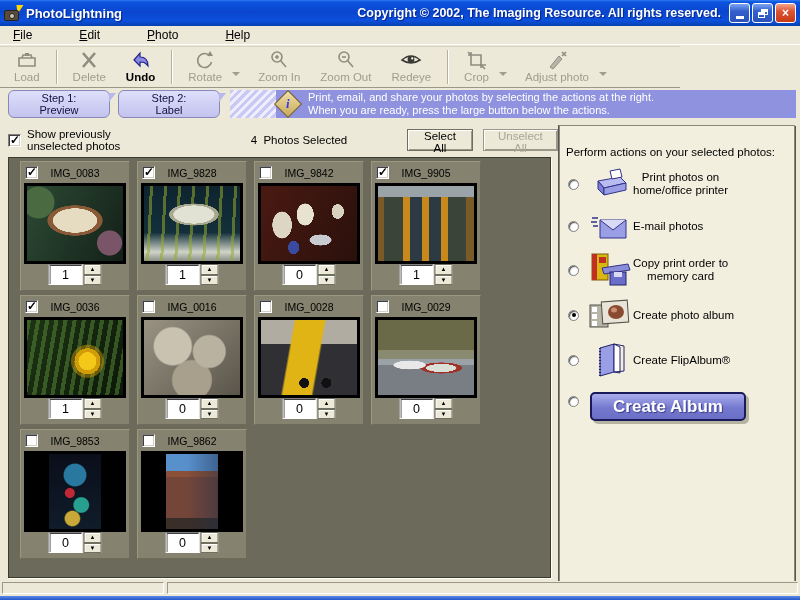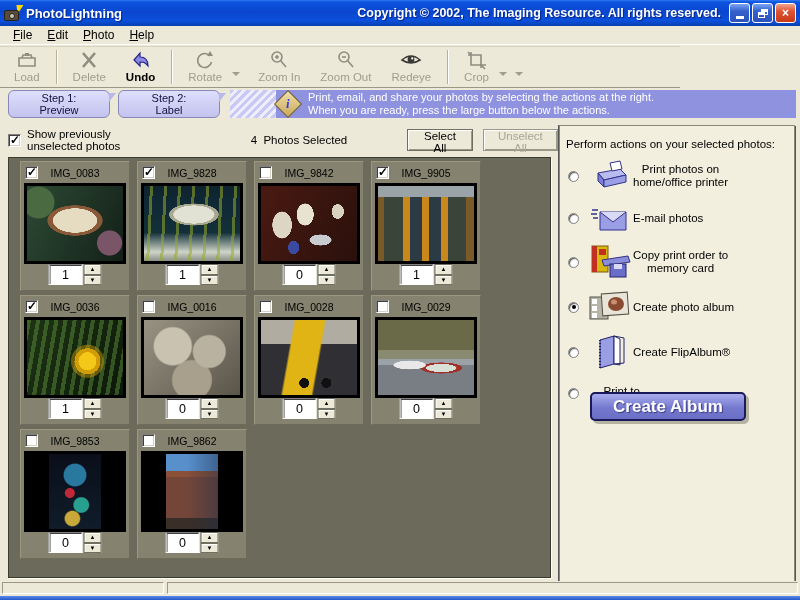"File" .menubar { gap: none -> 32px }
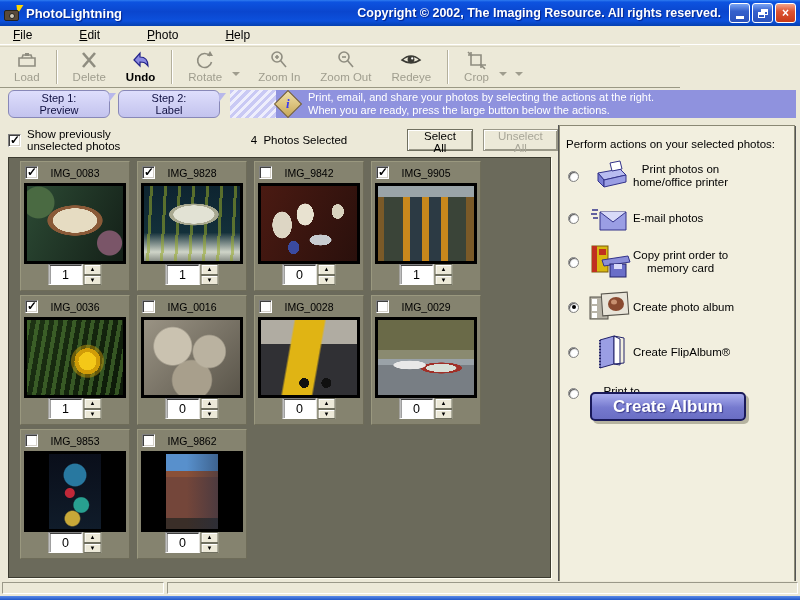"Adjust photo" div.tb-btn { html: none -> <div> <svg> <path></path> <path></path> </svg> <span>Adjust photo</span> </div> }
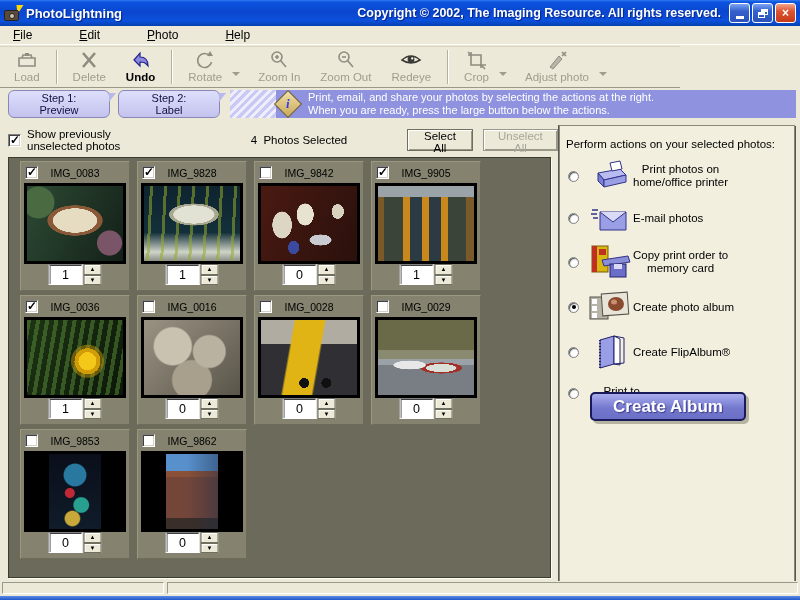"Perform actions on your selected" .actions { padding: 12px 4px -> 20px 4px }
